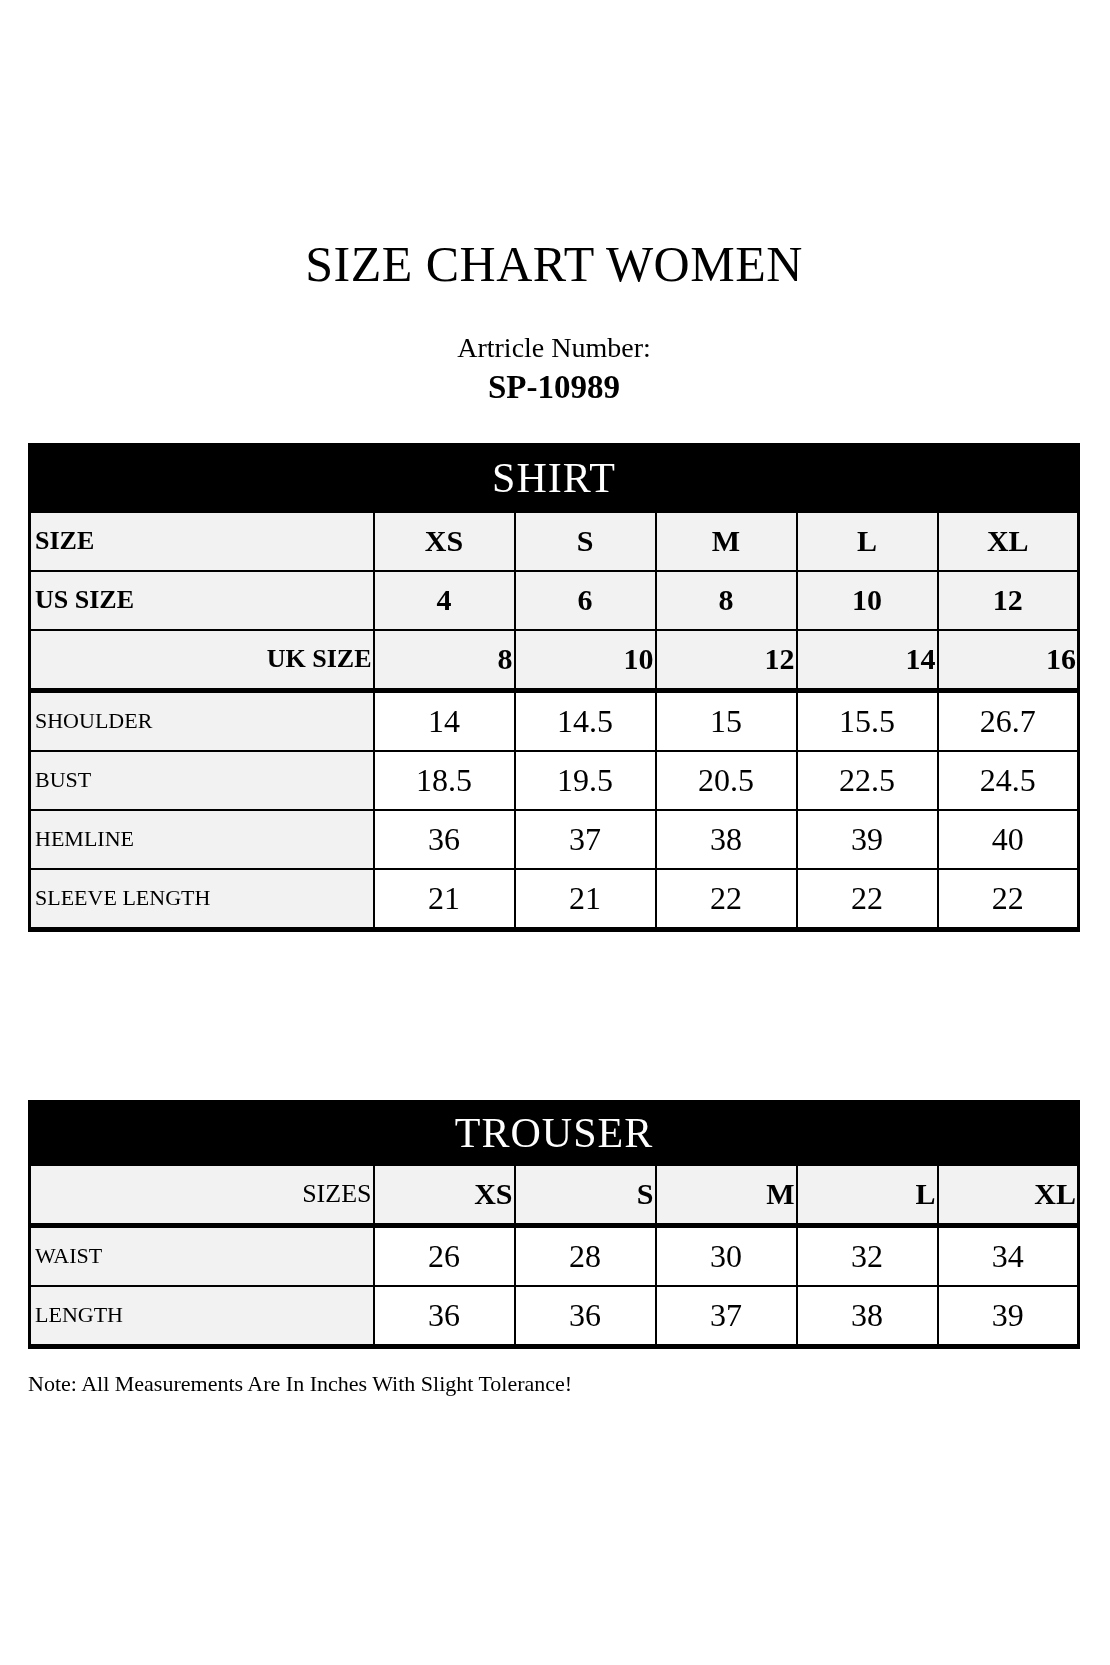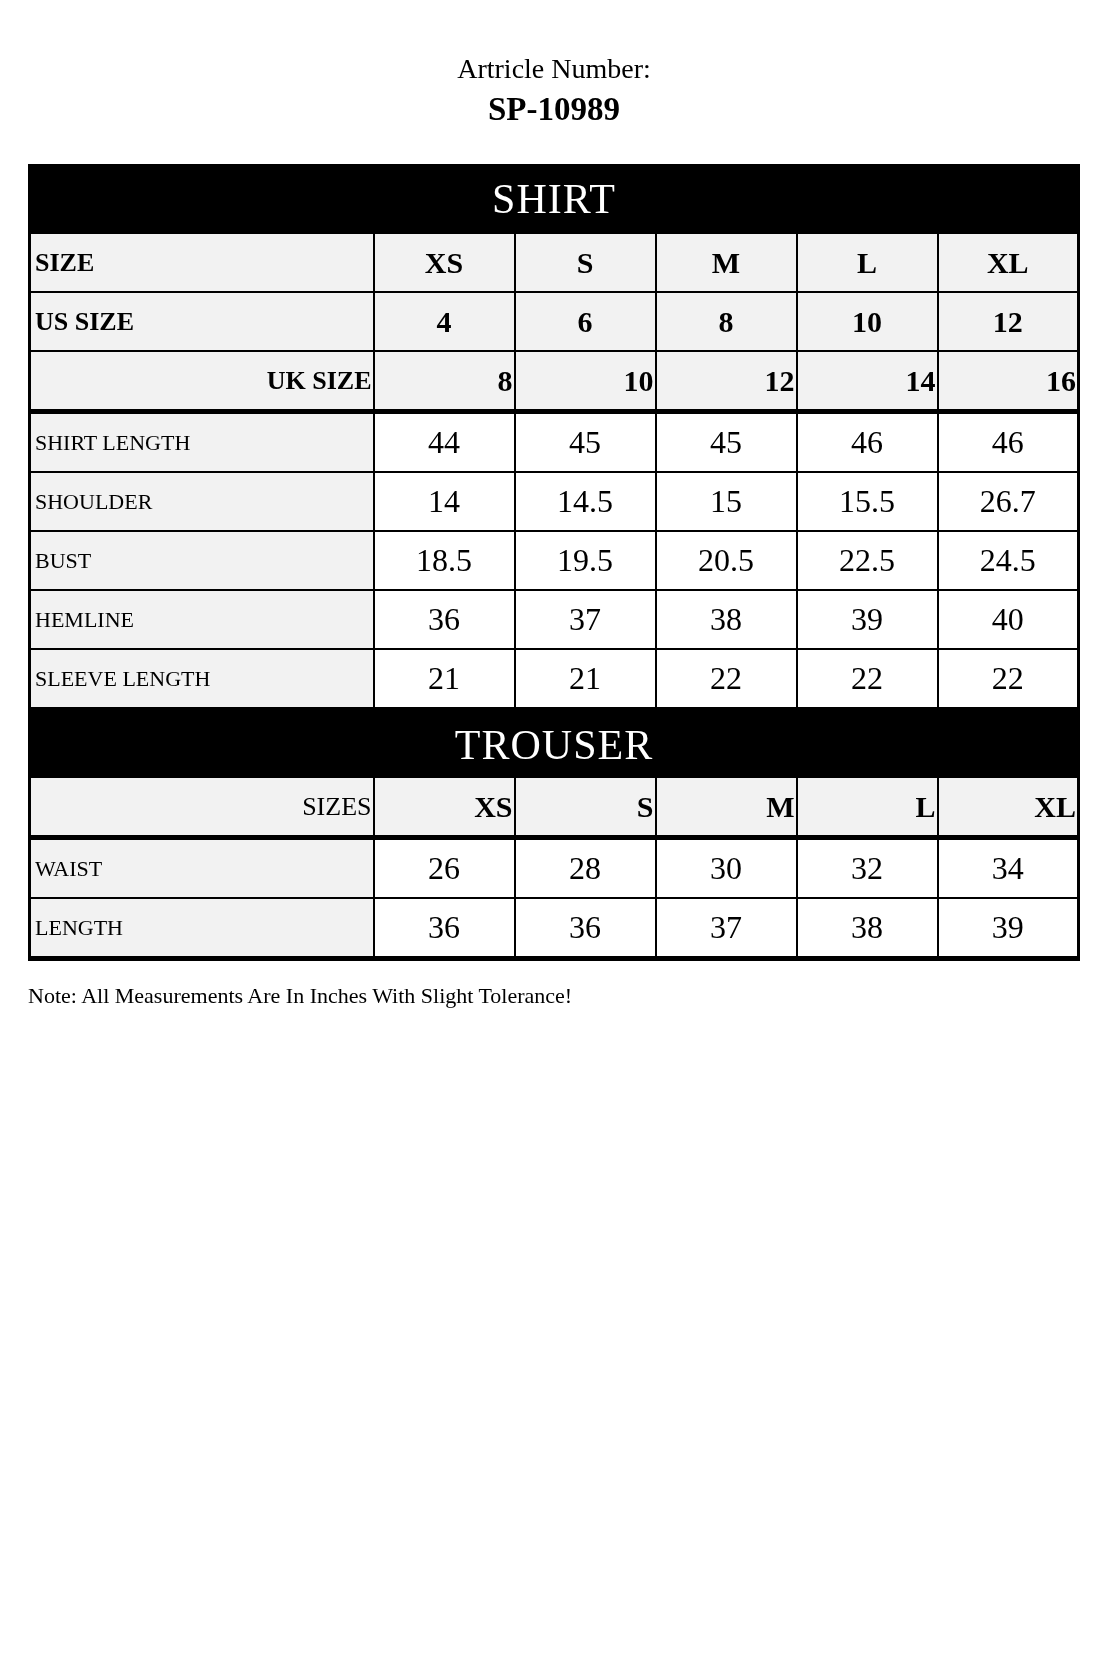"SIZE CHART WOMEN" h1.doc-title { html: none -> <h1>SIZE CHART WOMEN</h1> }
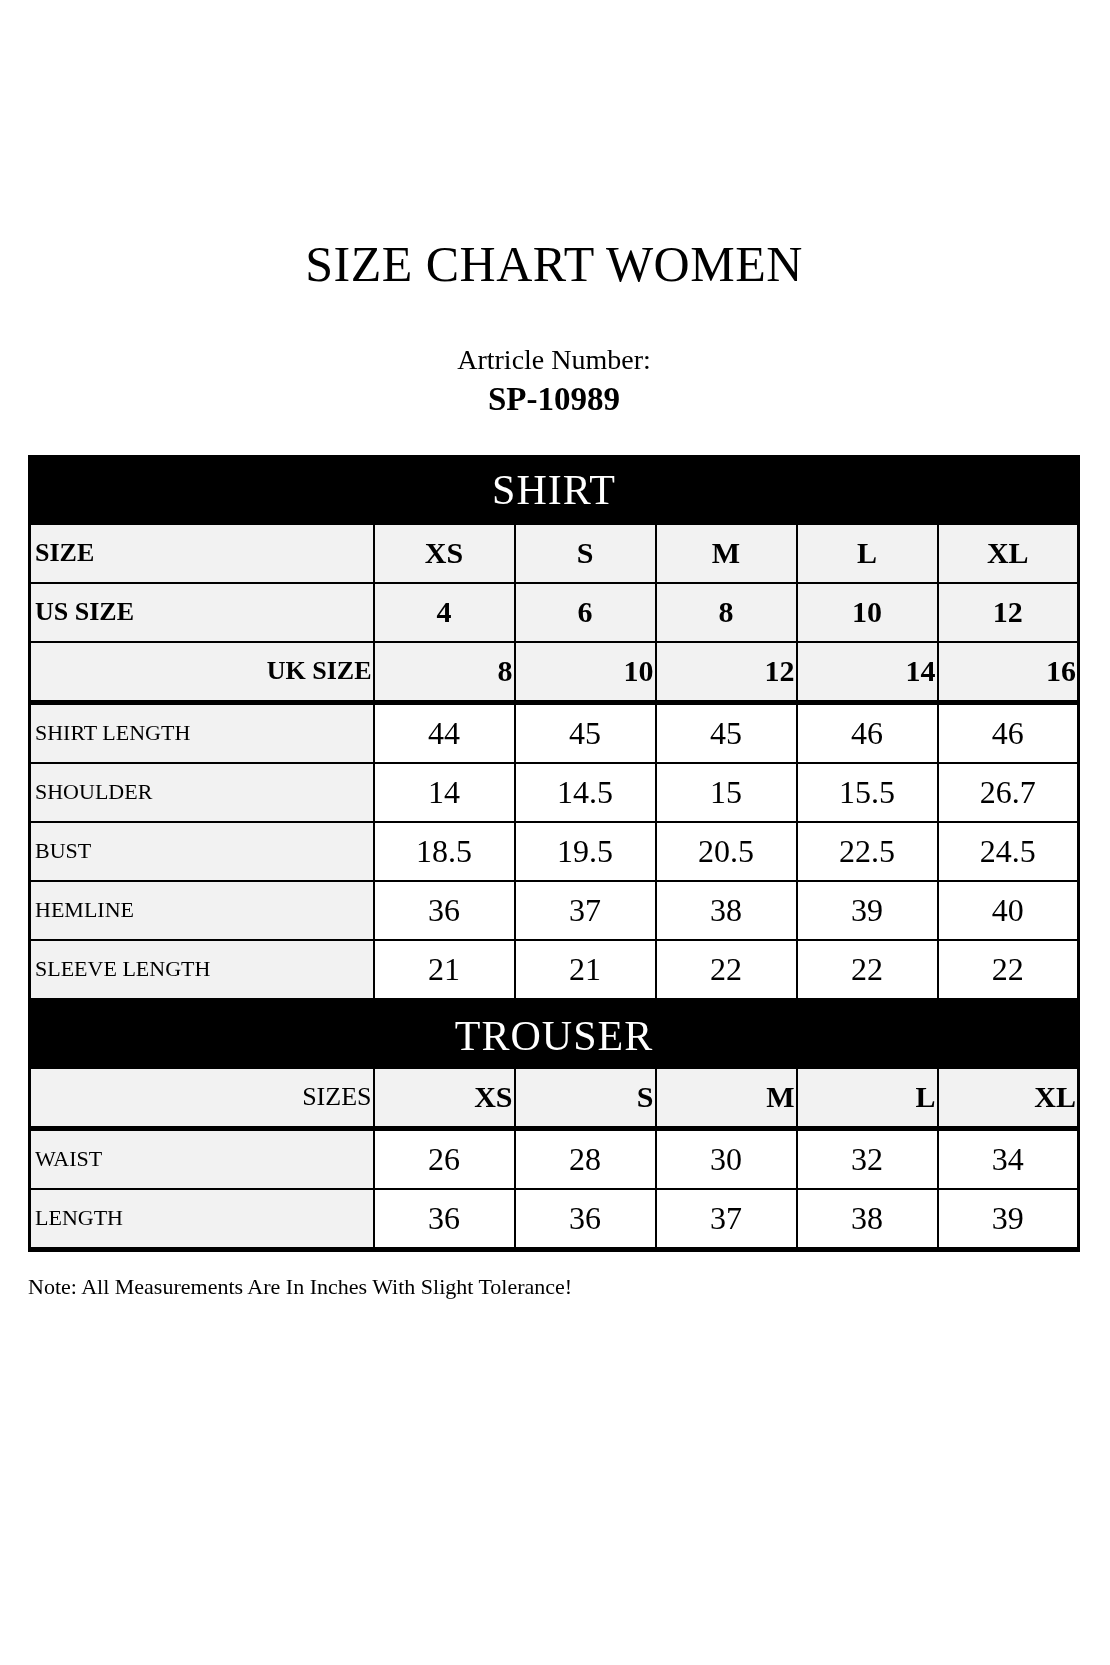"Artricle Number:" .article-label { margin-top: 54px -> 42px }
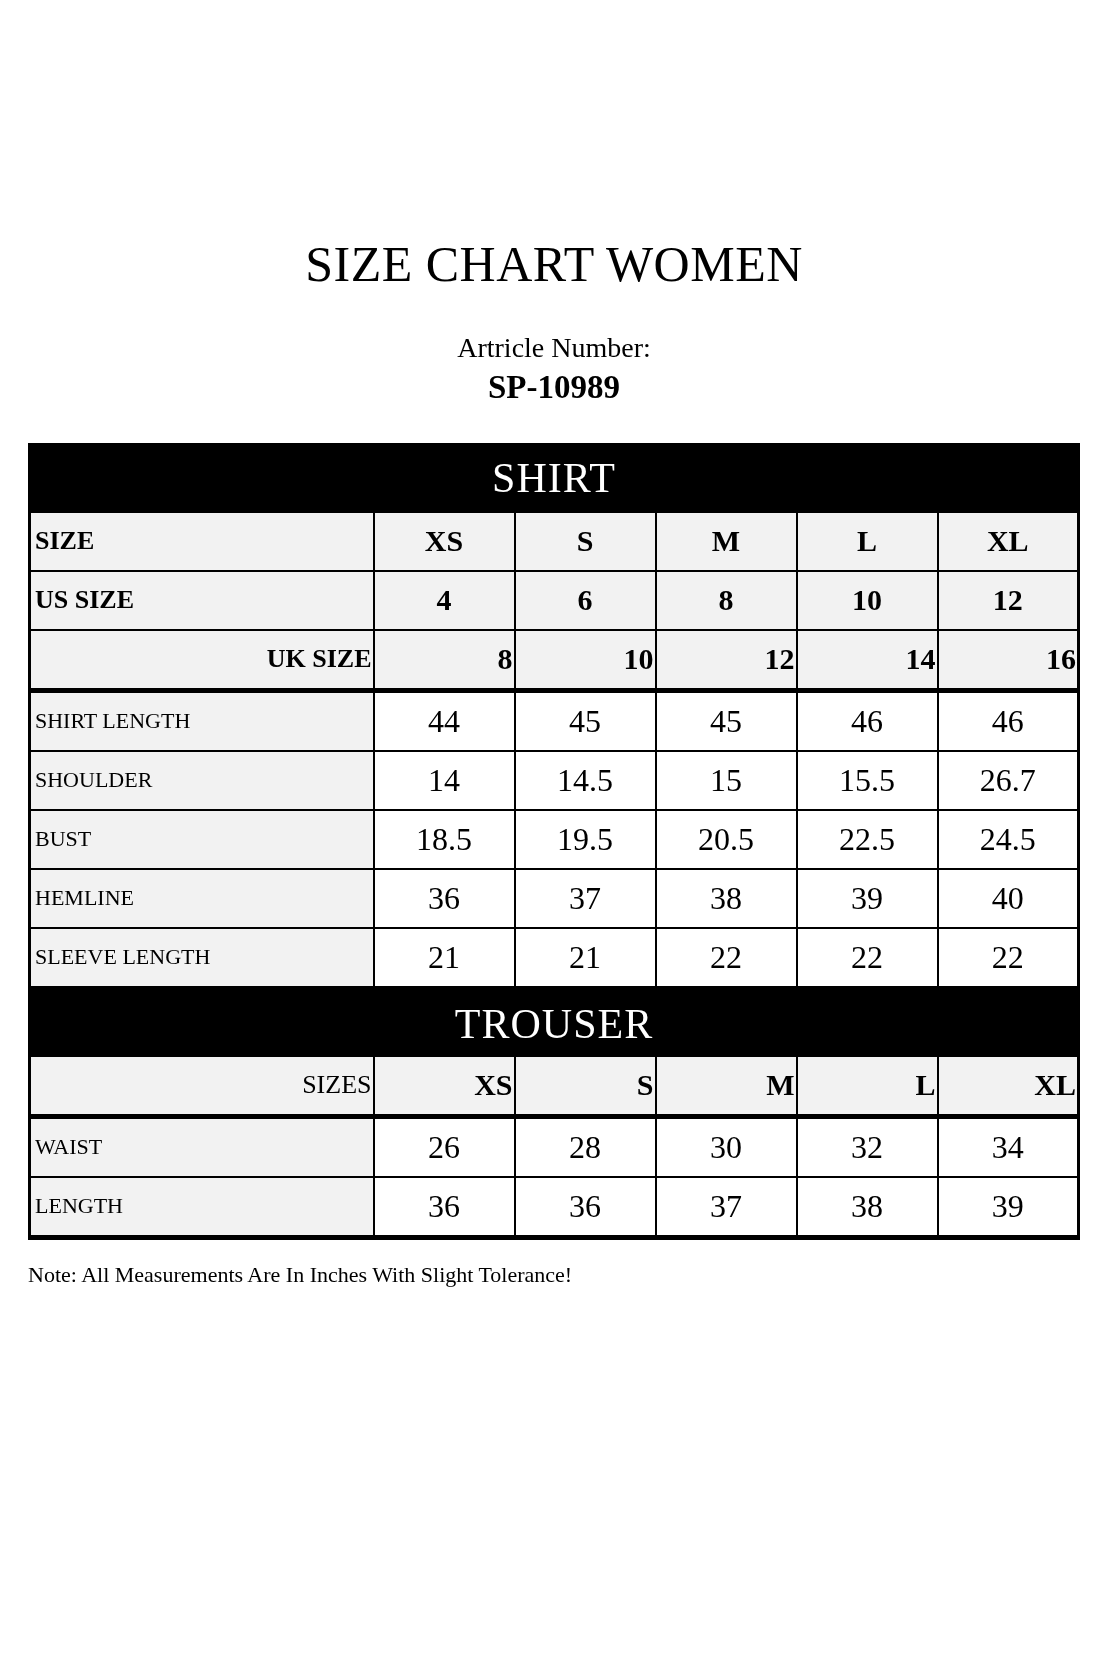"SHIRT LENGTH" tr { html: <tr> <td>SHIRT LENGTH</td> <td>44</td> <td>45</td> <td>45</td> <td>46</td> <td>46</td> </tr> -> none }
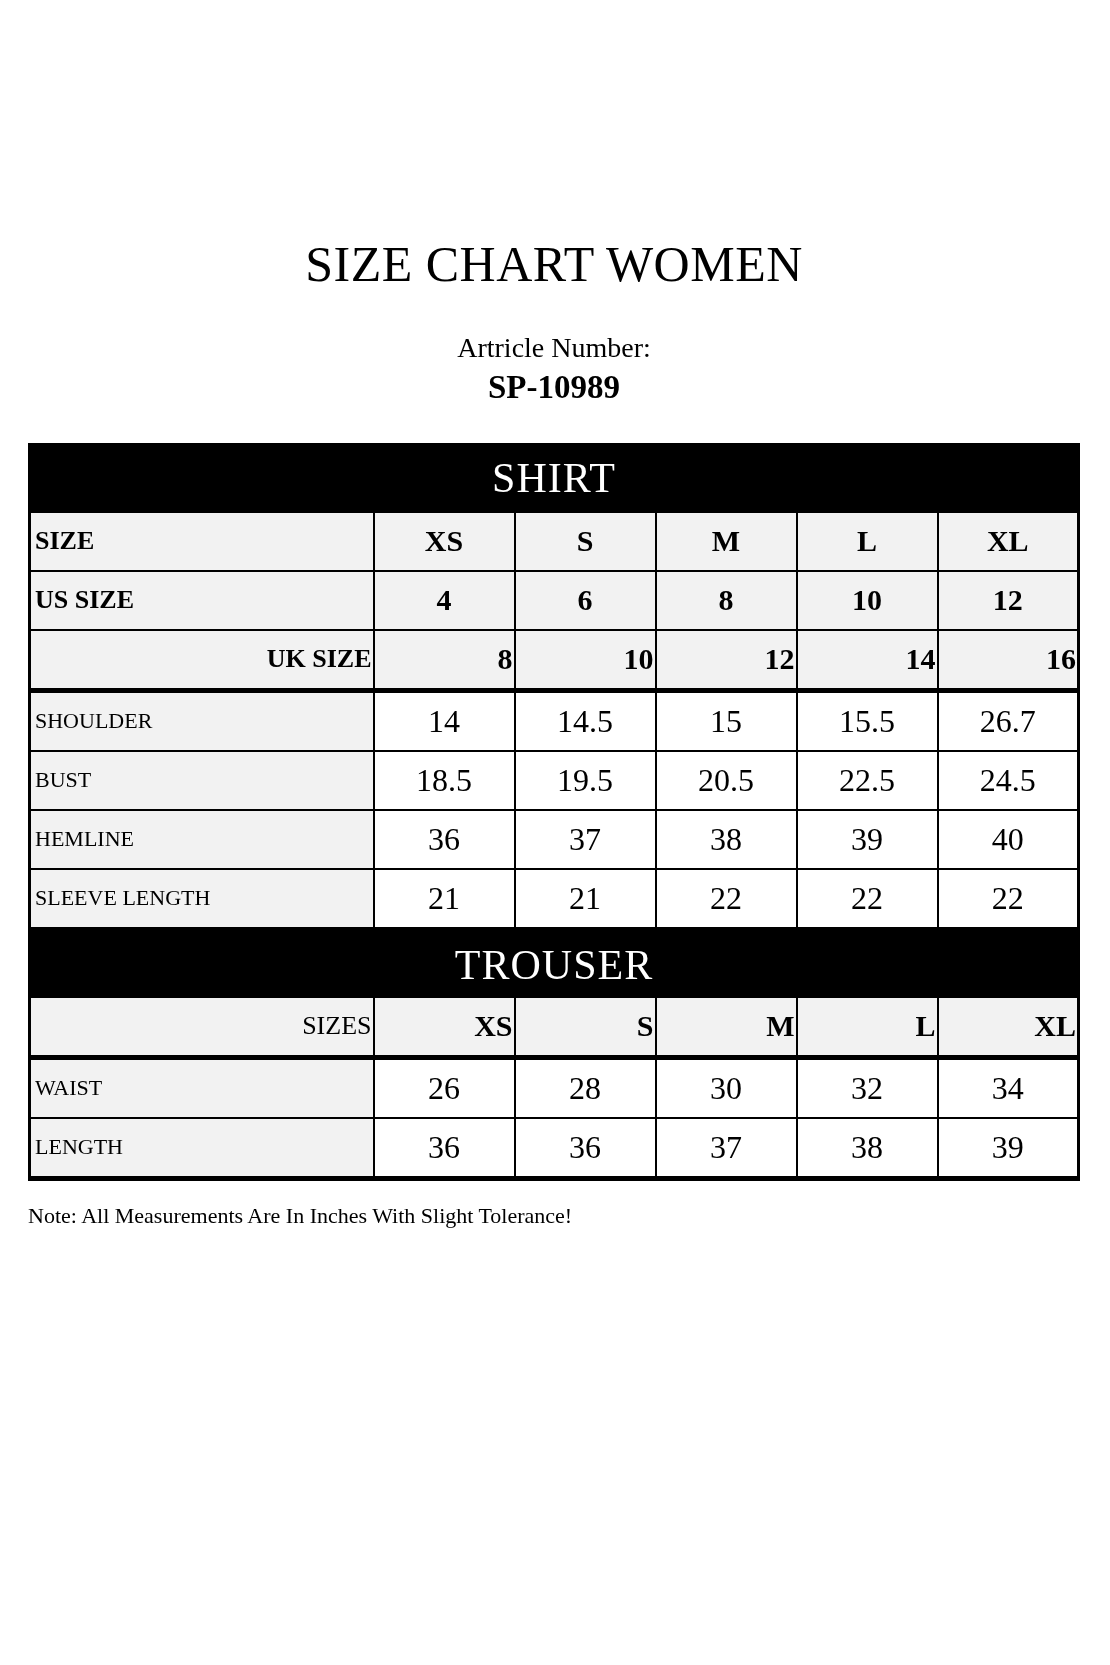"TROUSER" #trouser-table { margin-top: none -> 168px }
